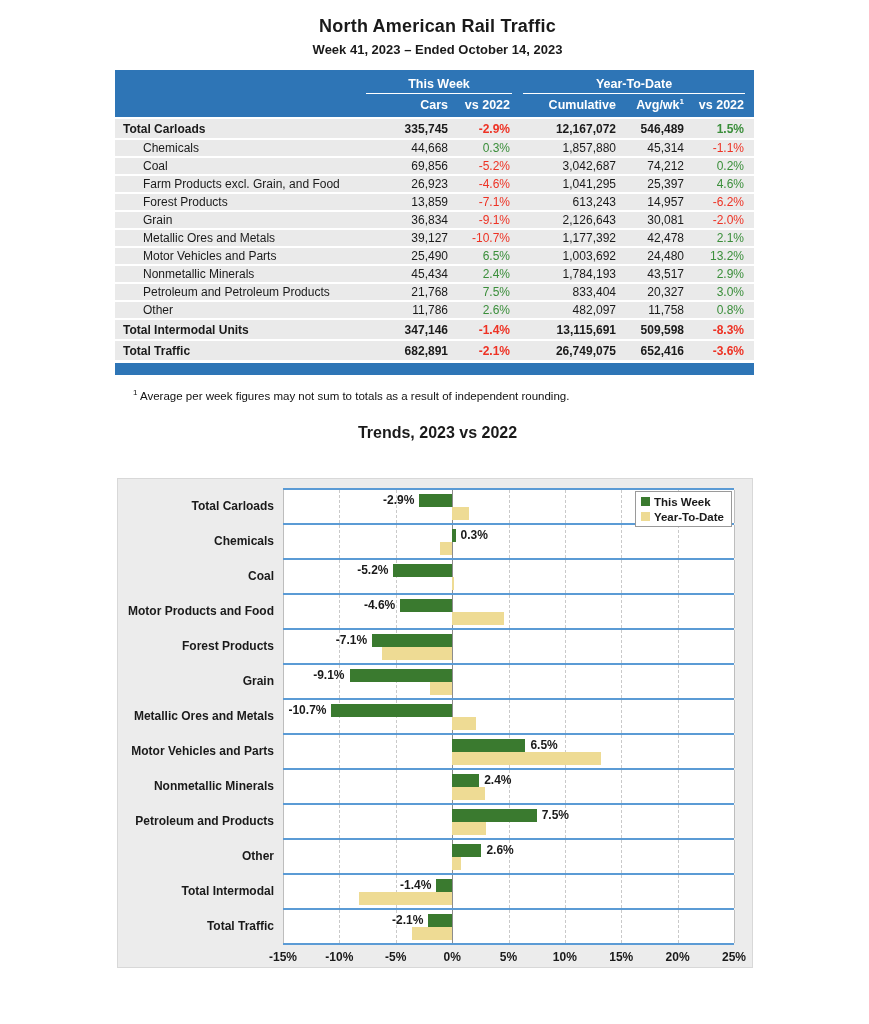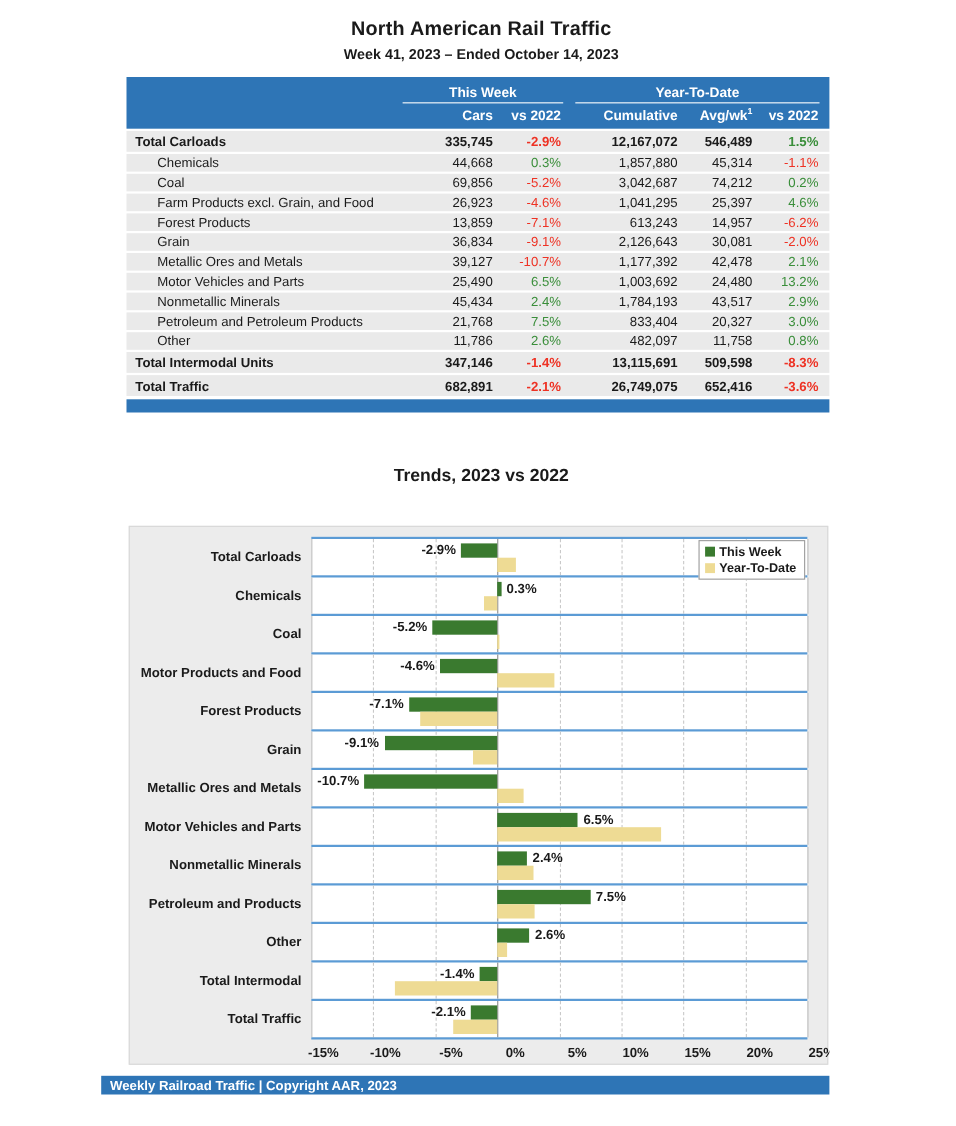"1 Average per week figures" div.footnote { html: none -> <div><sup>1</sup><span> Average per week figures may not sum to totals as a result of independent rounding.</span></div> }
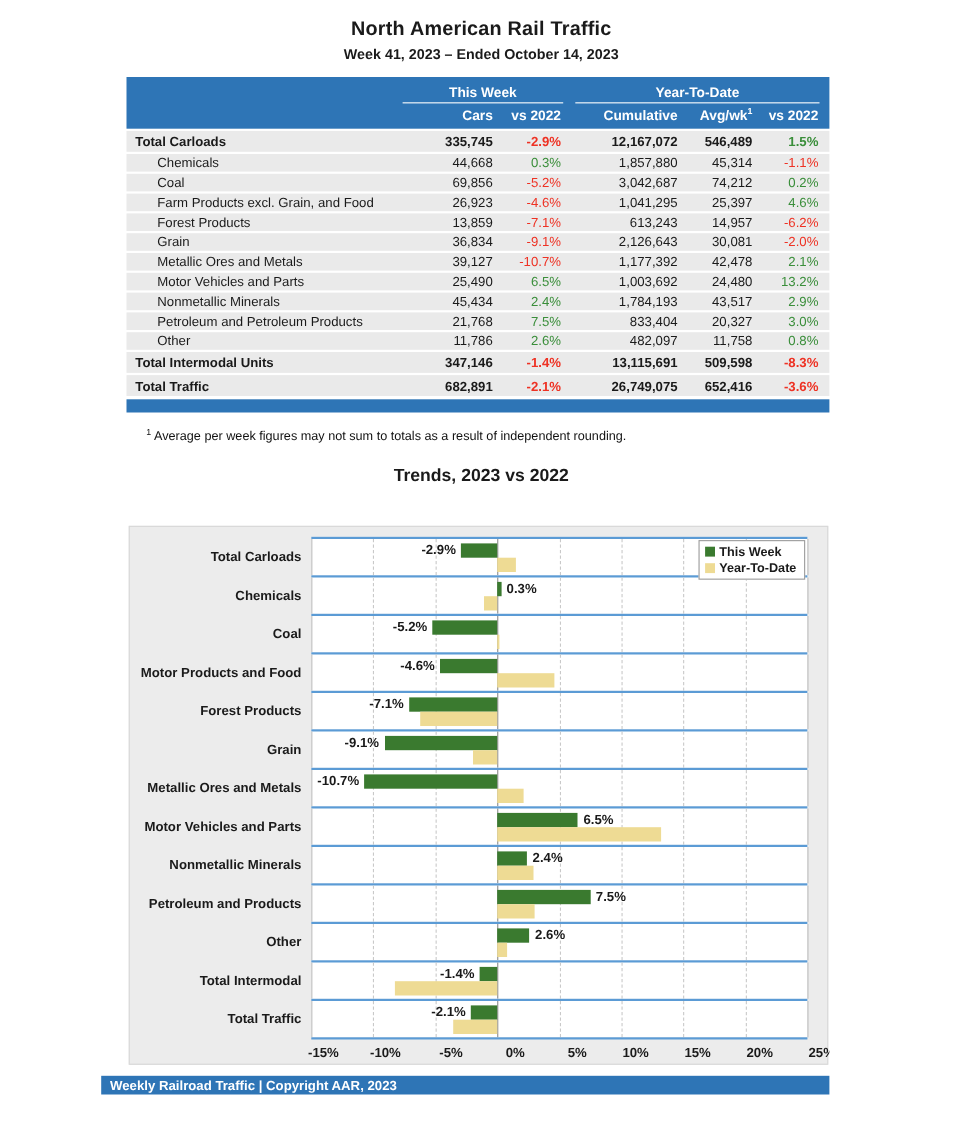"-15%" .tick { text-align: right -> center }
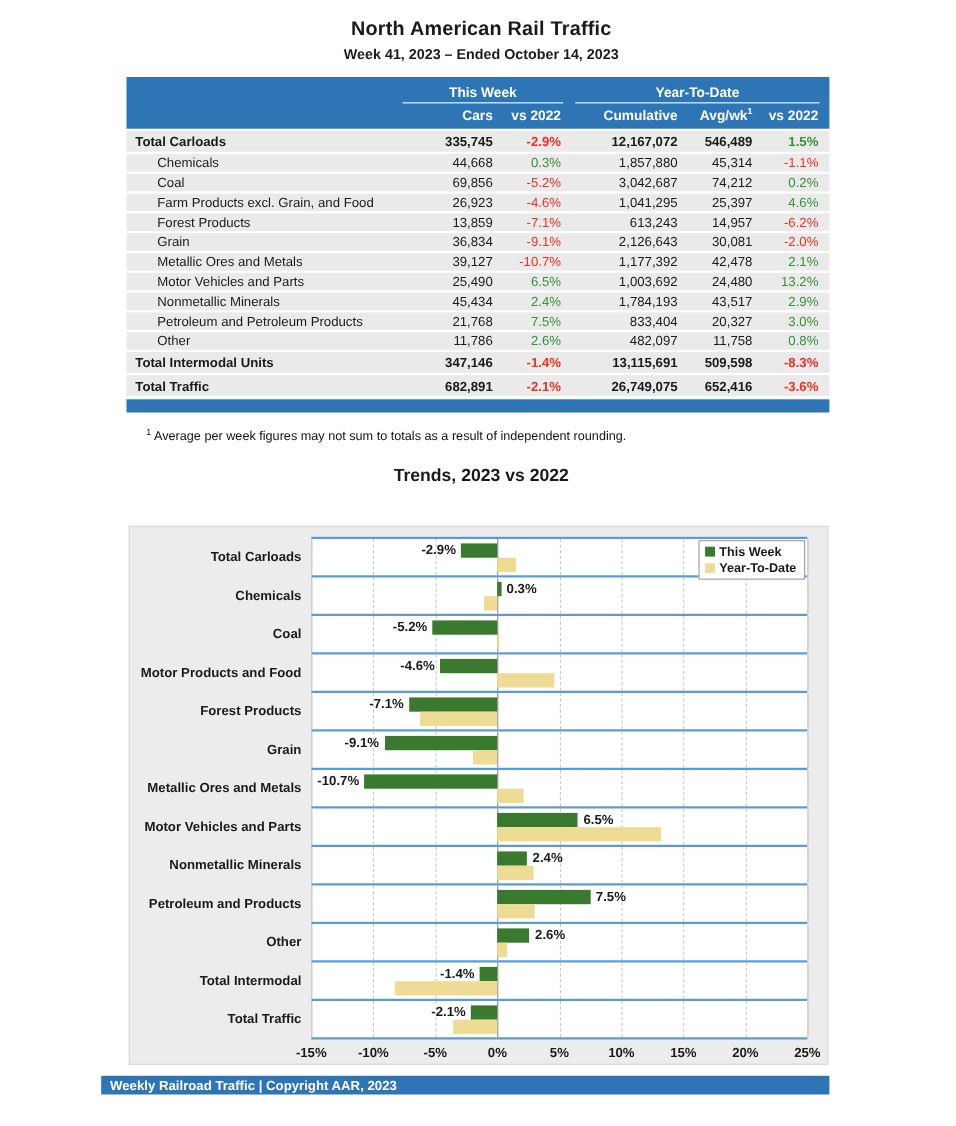"Weekly Railroad Traffic | Copyright" div.page-footer { html: <div> <span>Weekly Railroad Traffic | Copyright AAR, 2023</span> <span>4</span> </div> -> none }
